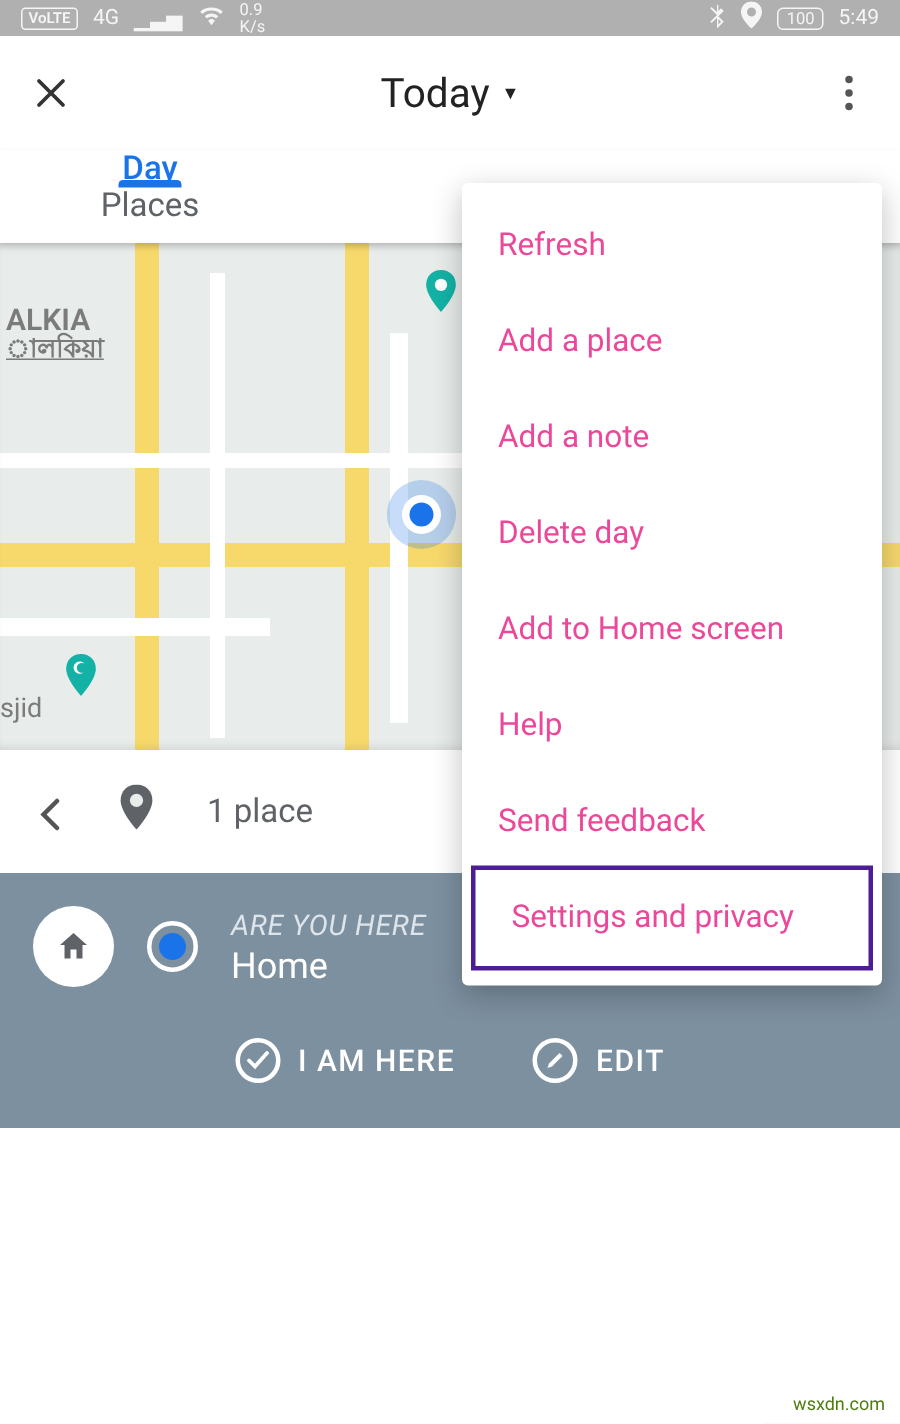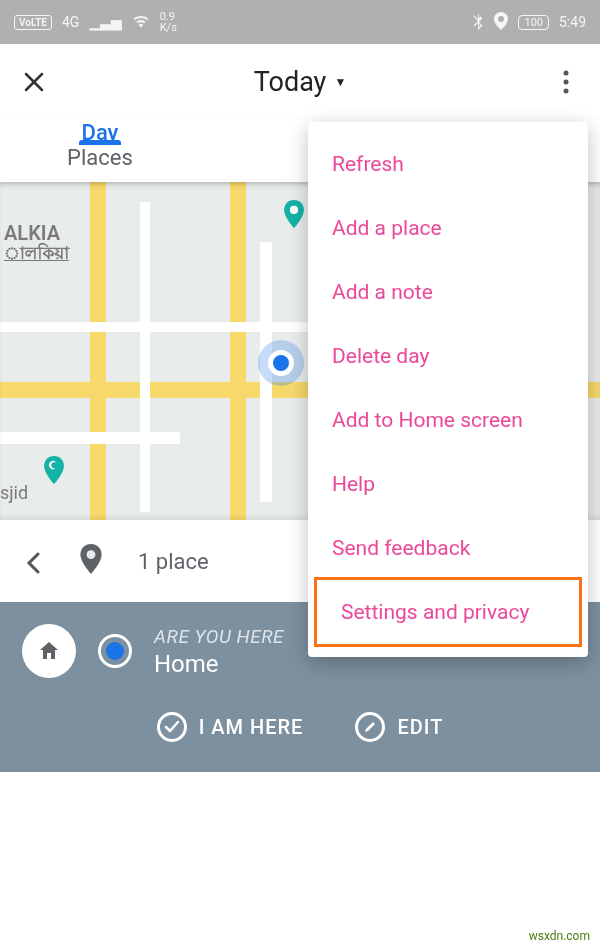"VoLTE" .status-bar { height: 44px -> 24px }
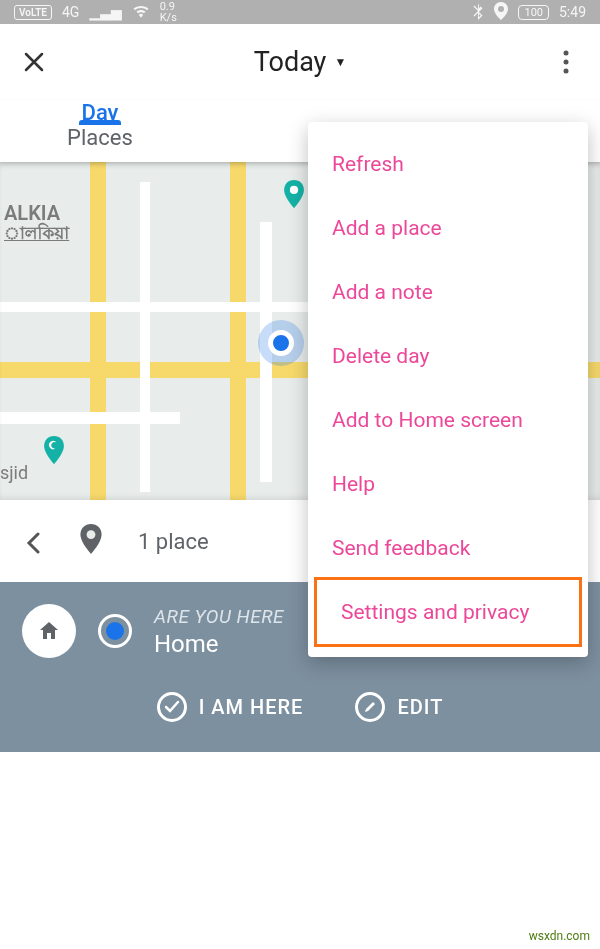"Settings and privacy" .menu-item.highlight { border: 3px solid #f97316 -> 3px solid #4c1d95 }
